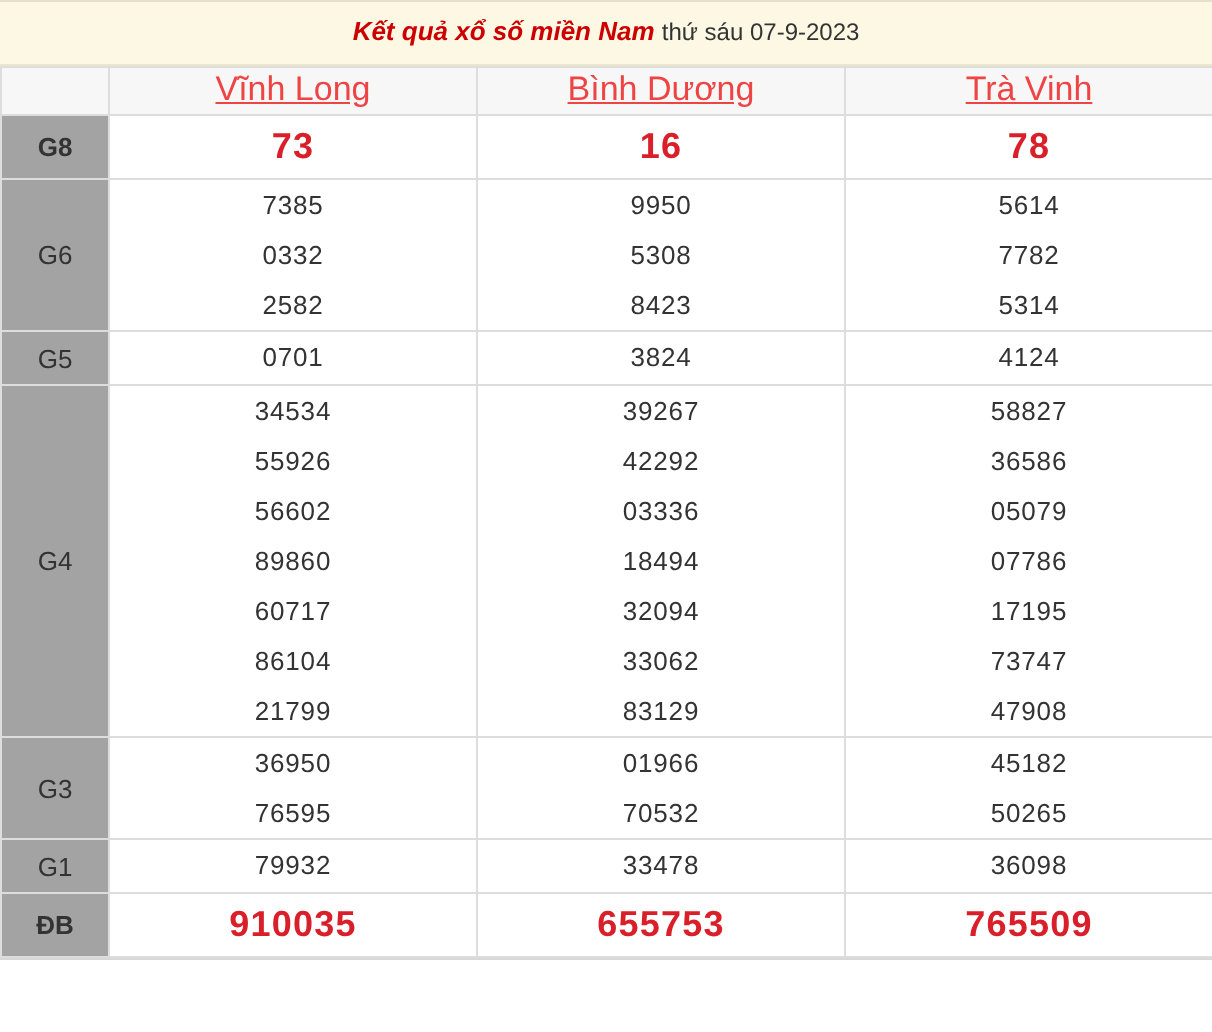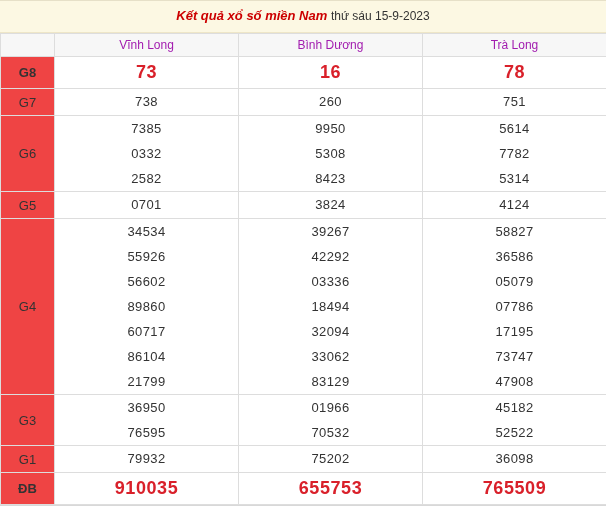"thứ sáu 15-9-2023" span.title-date { text: 15-9-2023 -> 07-9-2023 }
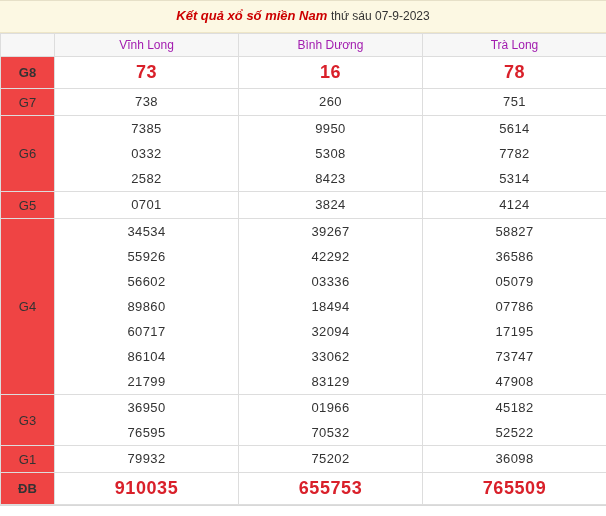"Vĩnh Long" .prov-name { color: #a21caf -> #ef4444; font-size: 12px -> 17px; text-decoration: none -> underline }
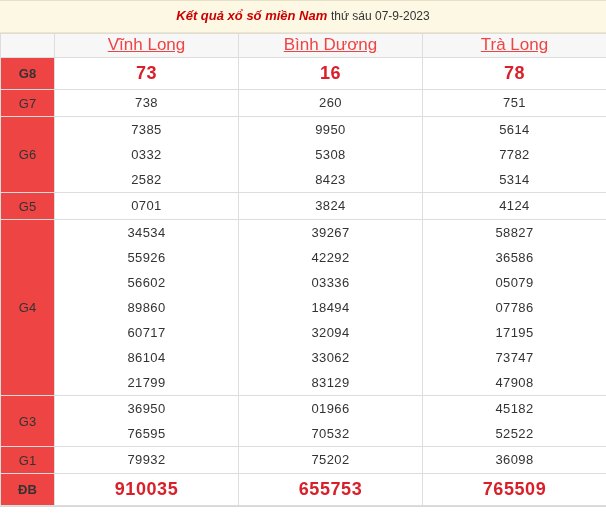"Trà Long" span.prov-name { text: Long -> Vinh }
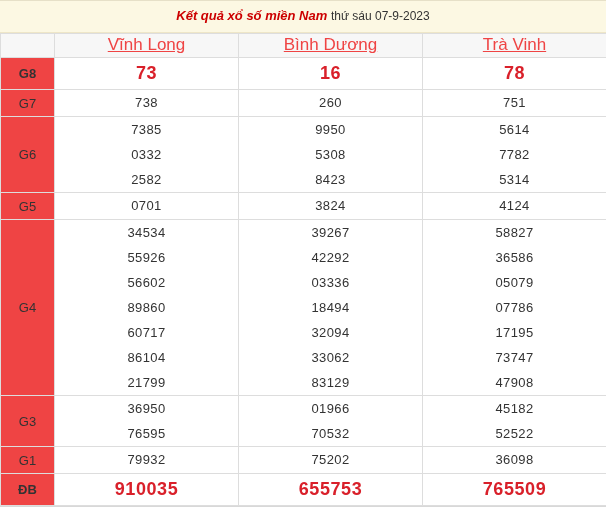"G8" td.label { background: #ef4444 -> #a3a3a3 }
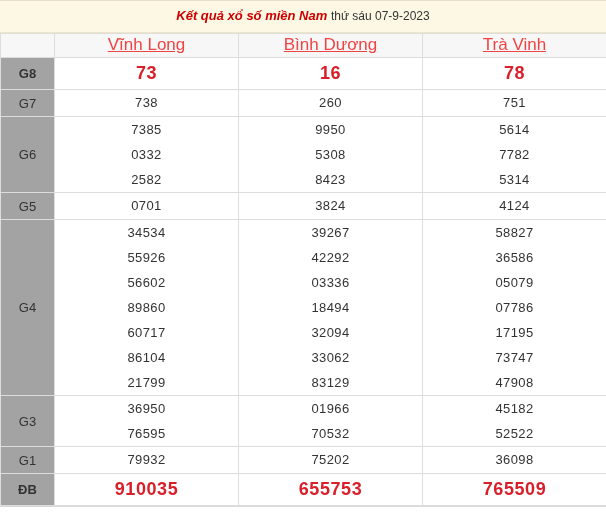"G7" tr.row-g7 { html: <tr> <td>G7</td> <td>738</td> <td>260</td> <td>751</td> </tr> -> none }
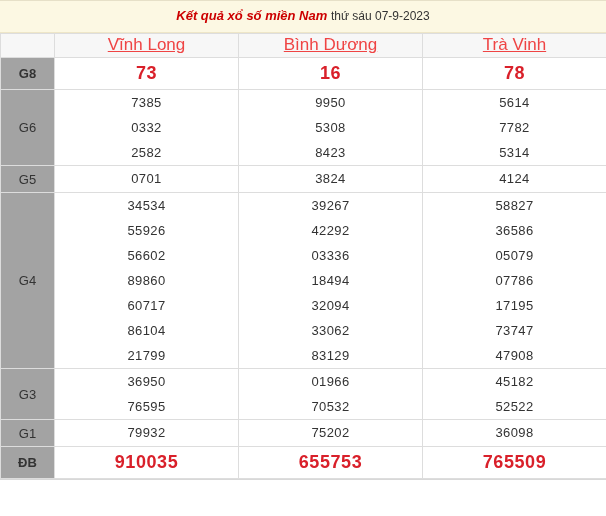"52522" span.n { text: 52522 -> 50265 }
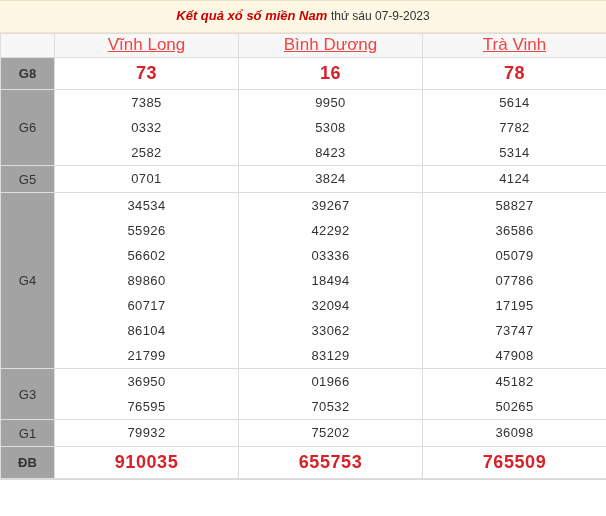"75202" td.num { text: 75202 -> 33478 }
